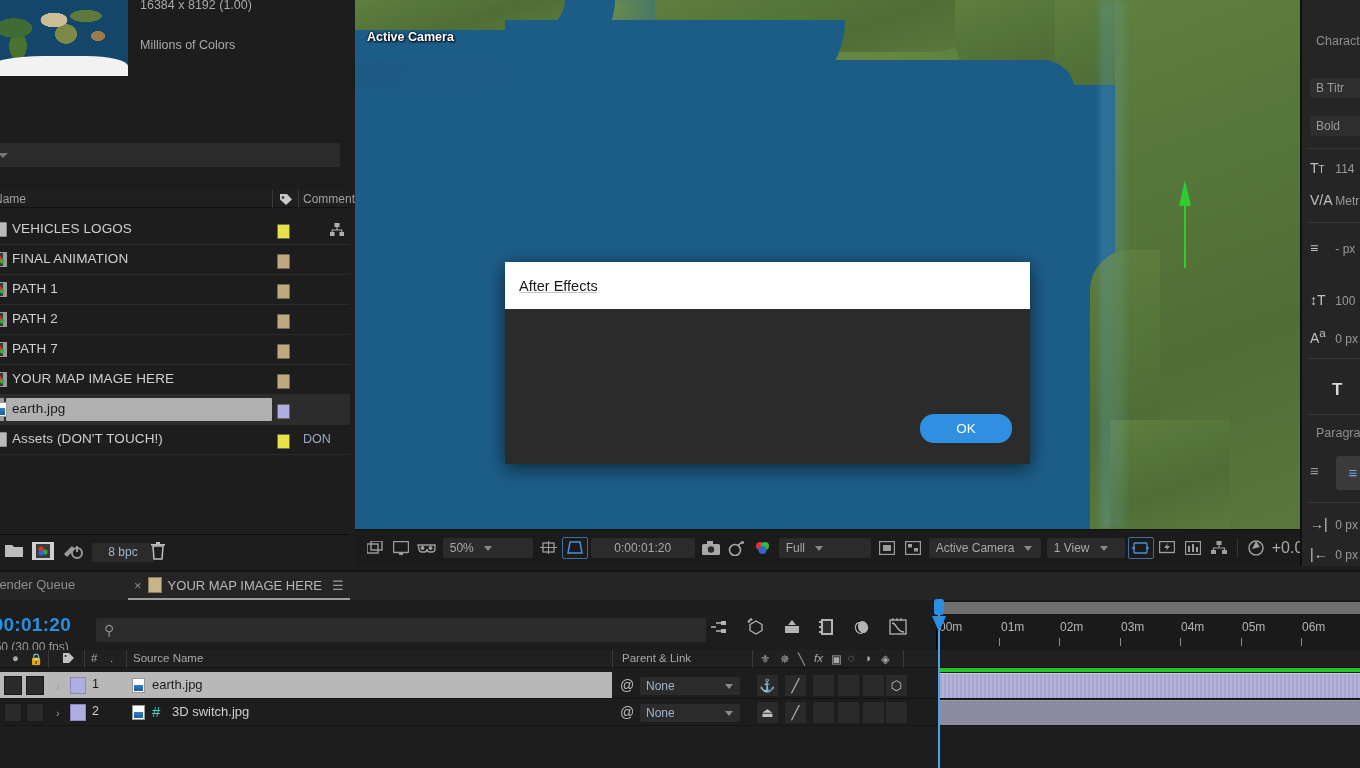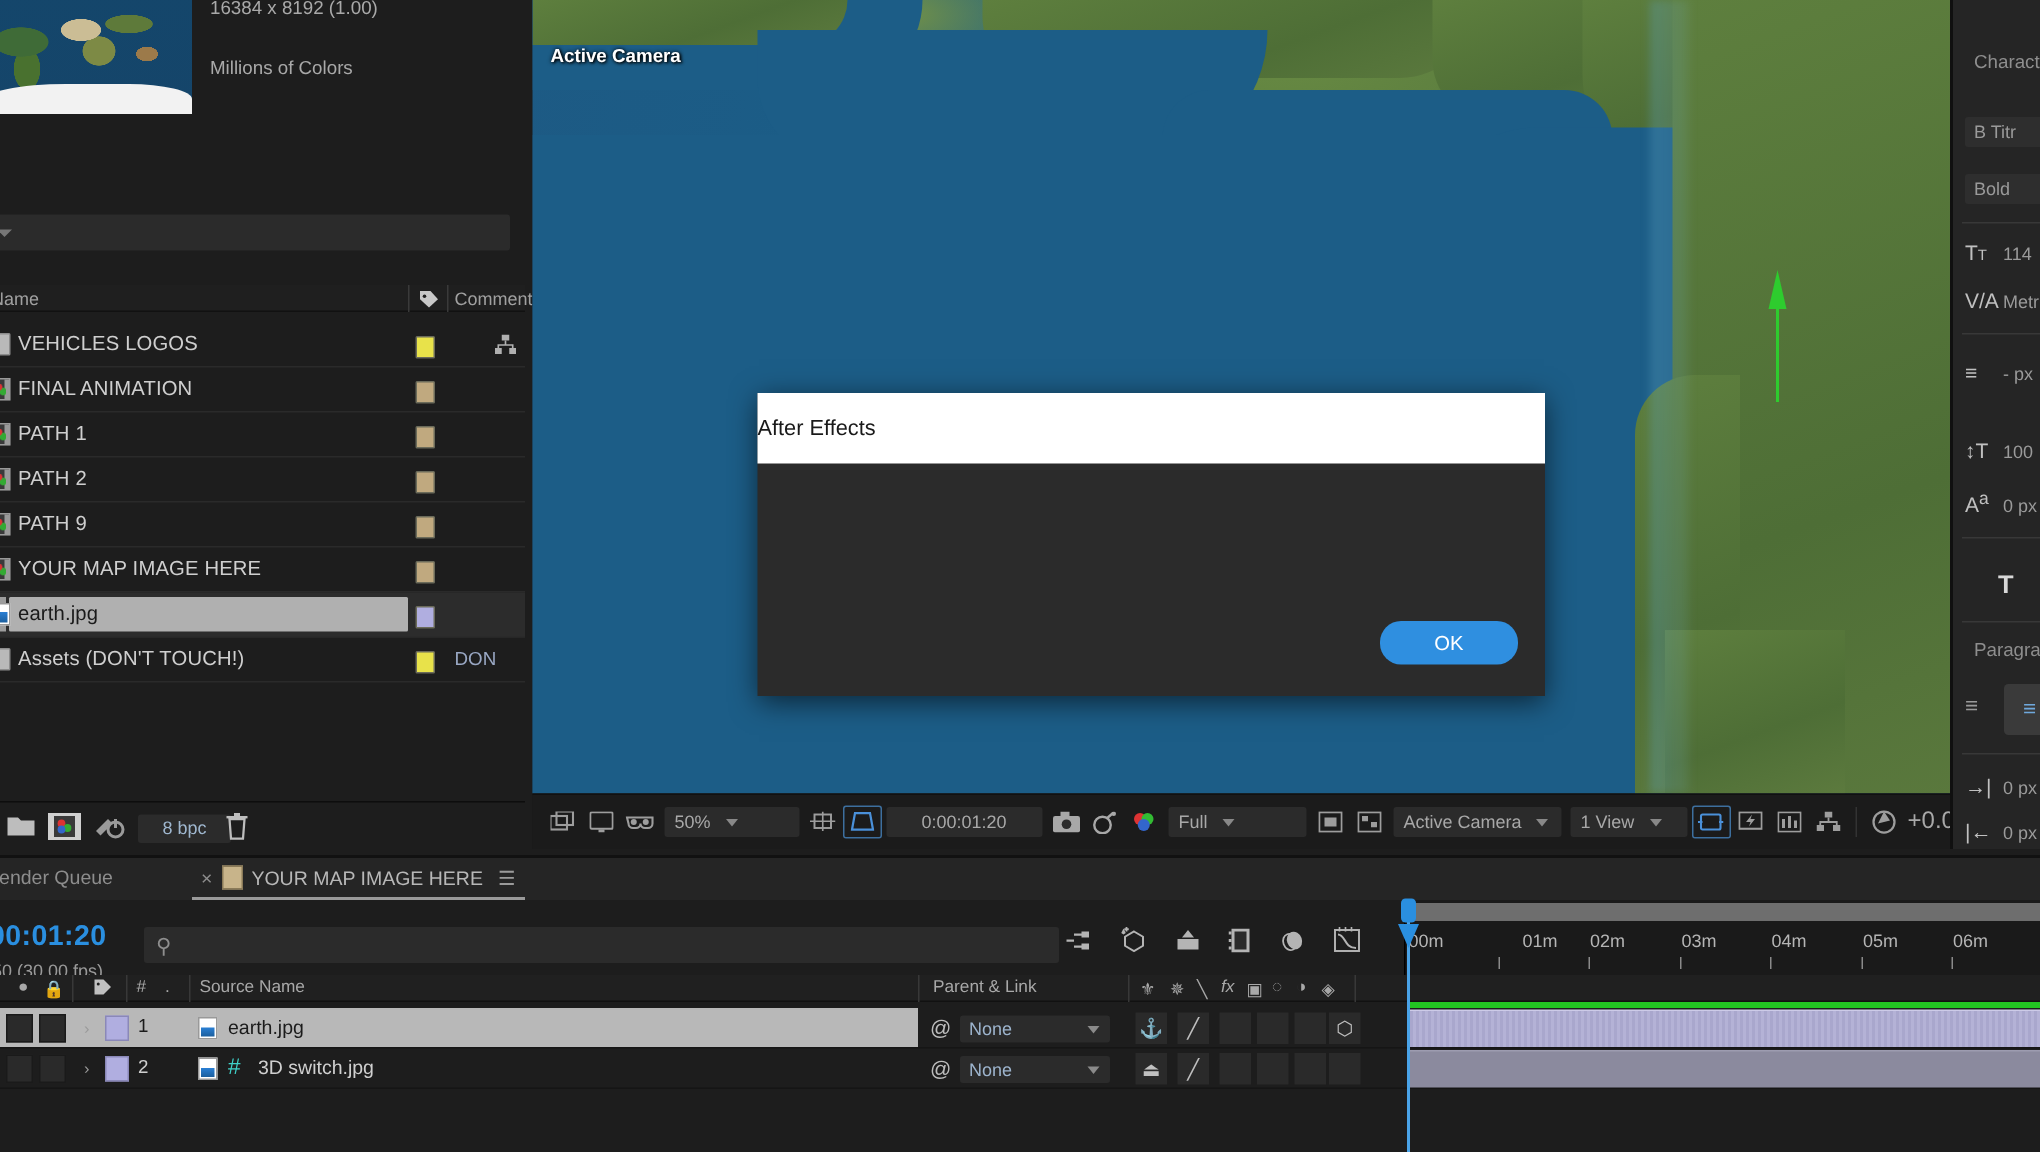"After Effects" #modal-titlebar { padding-left: 0 -> 14px; text-decoration: none -> underline }
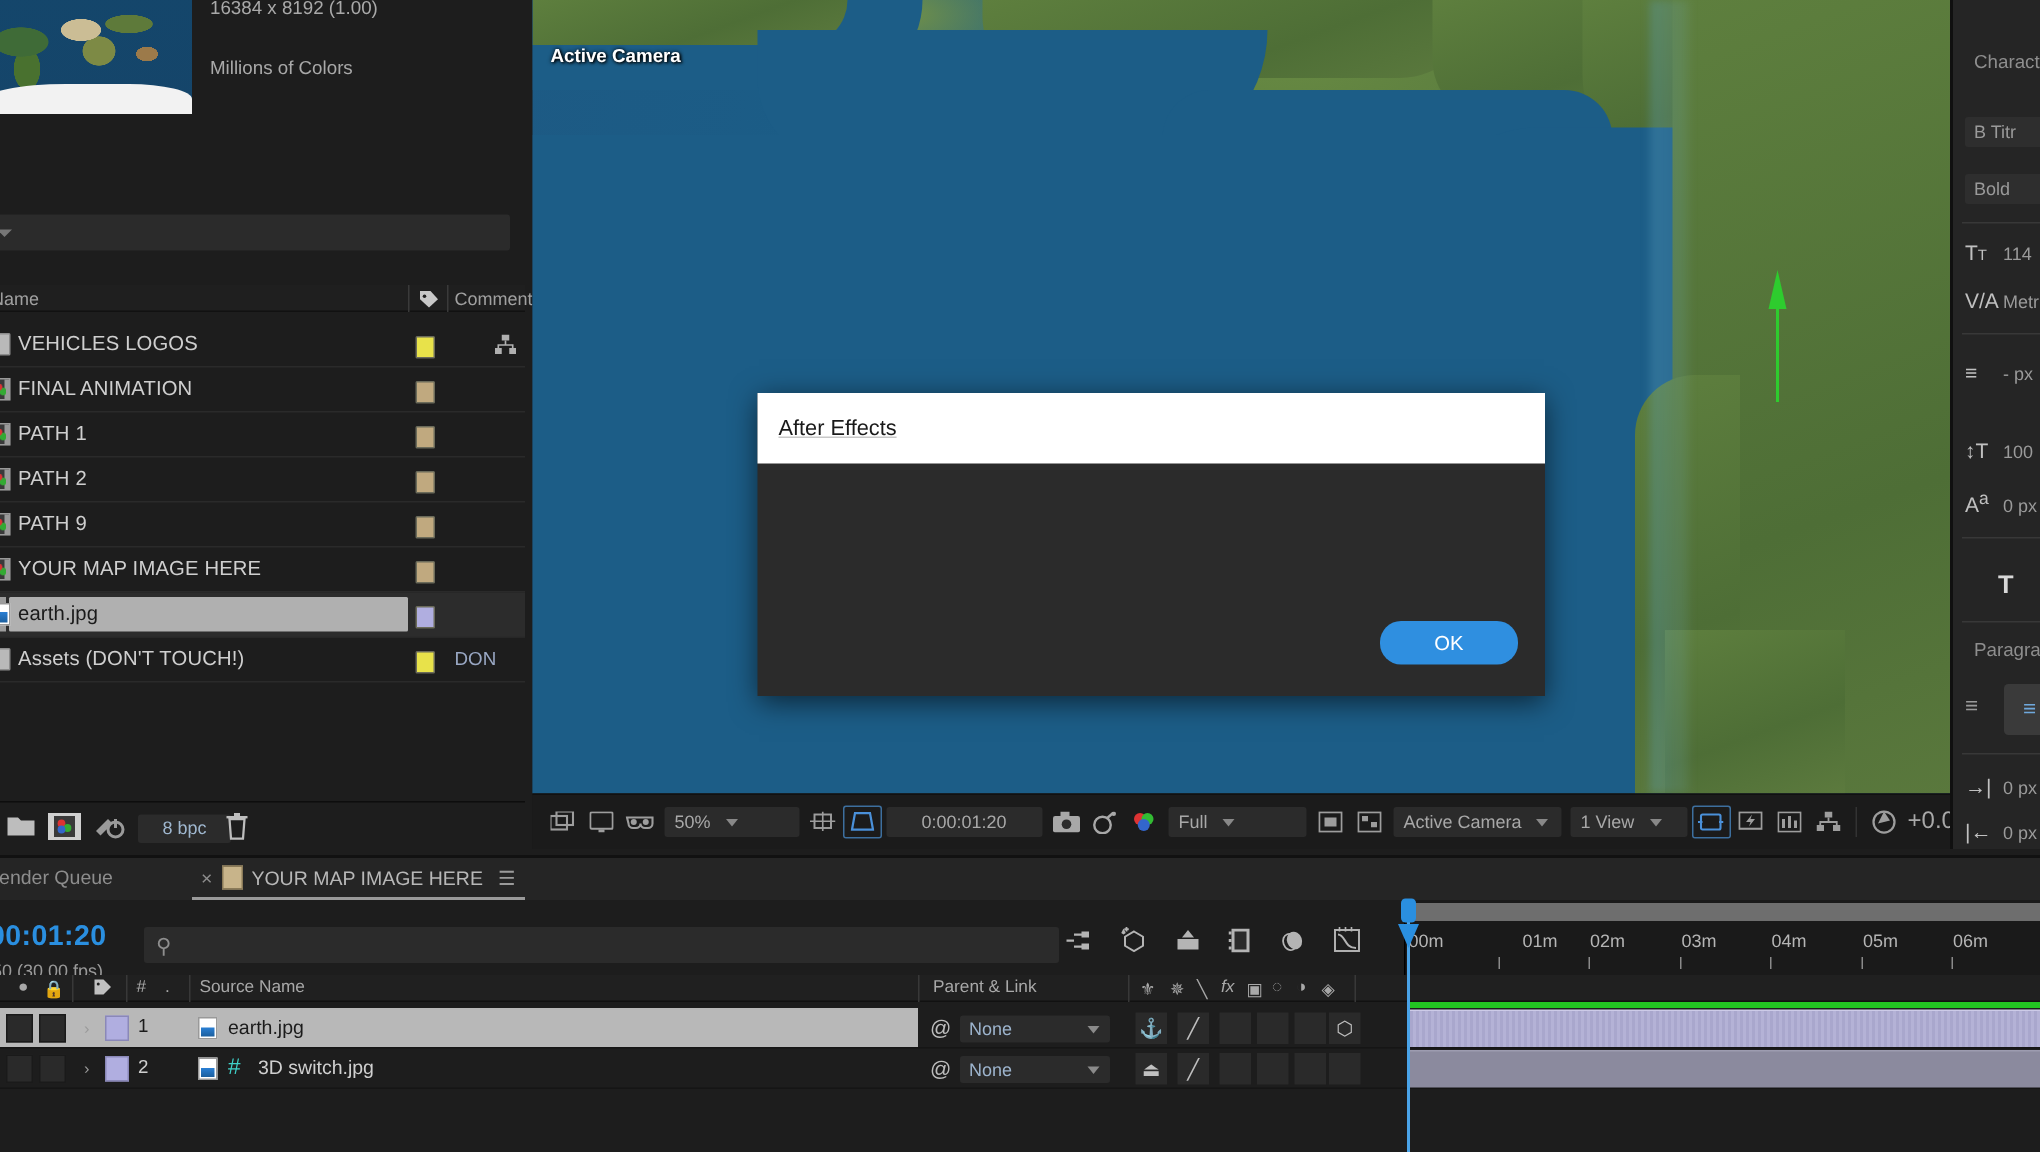"PATH 9" div.lbl { text: 9 -> 7 }
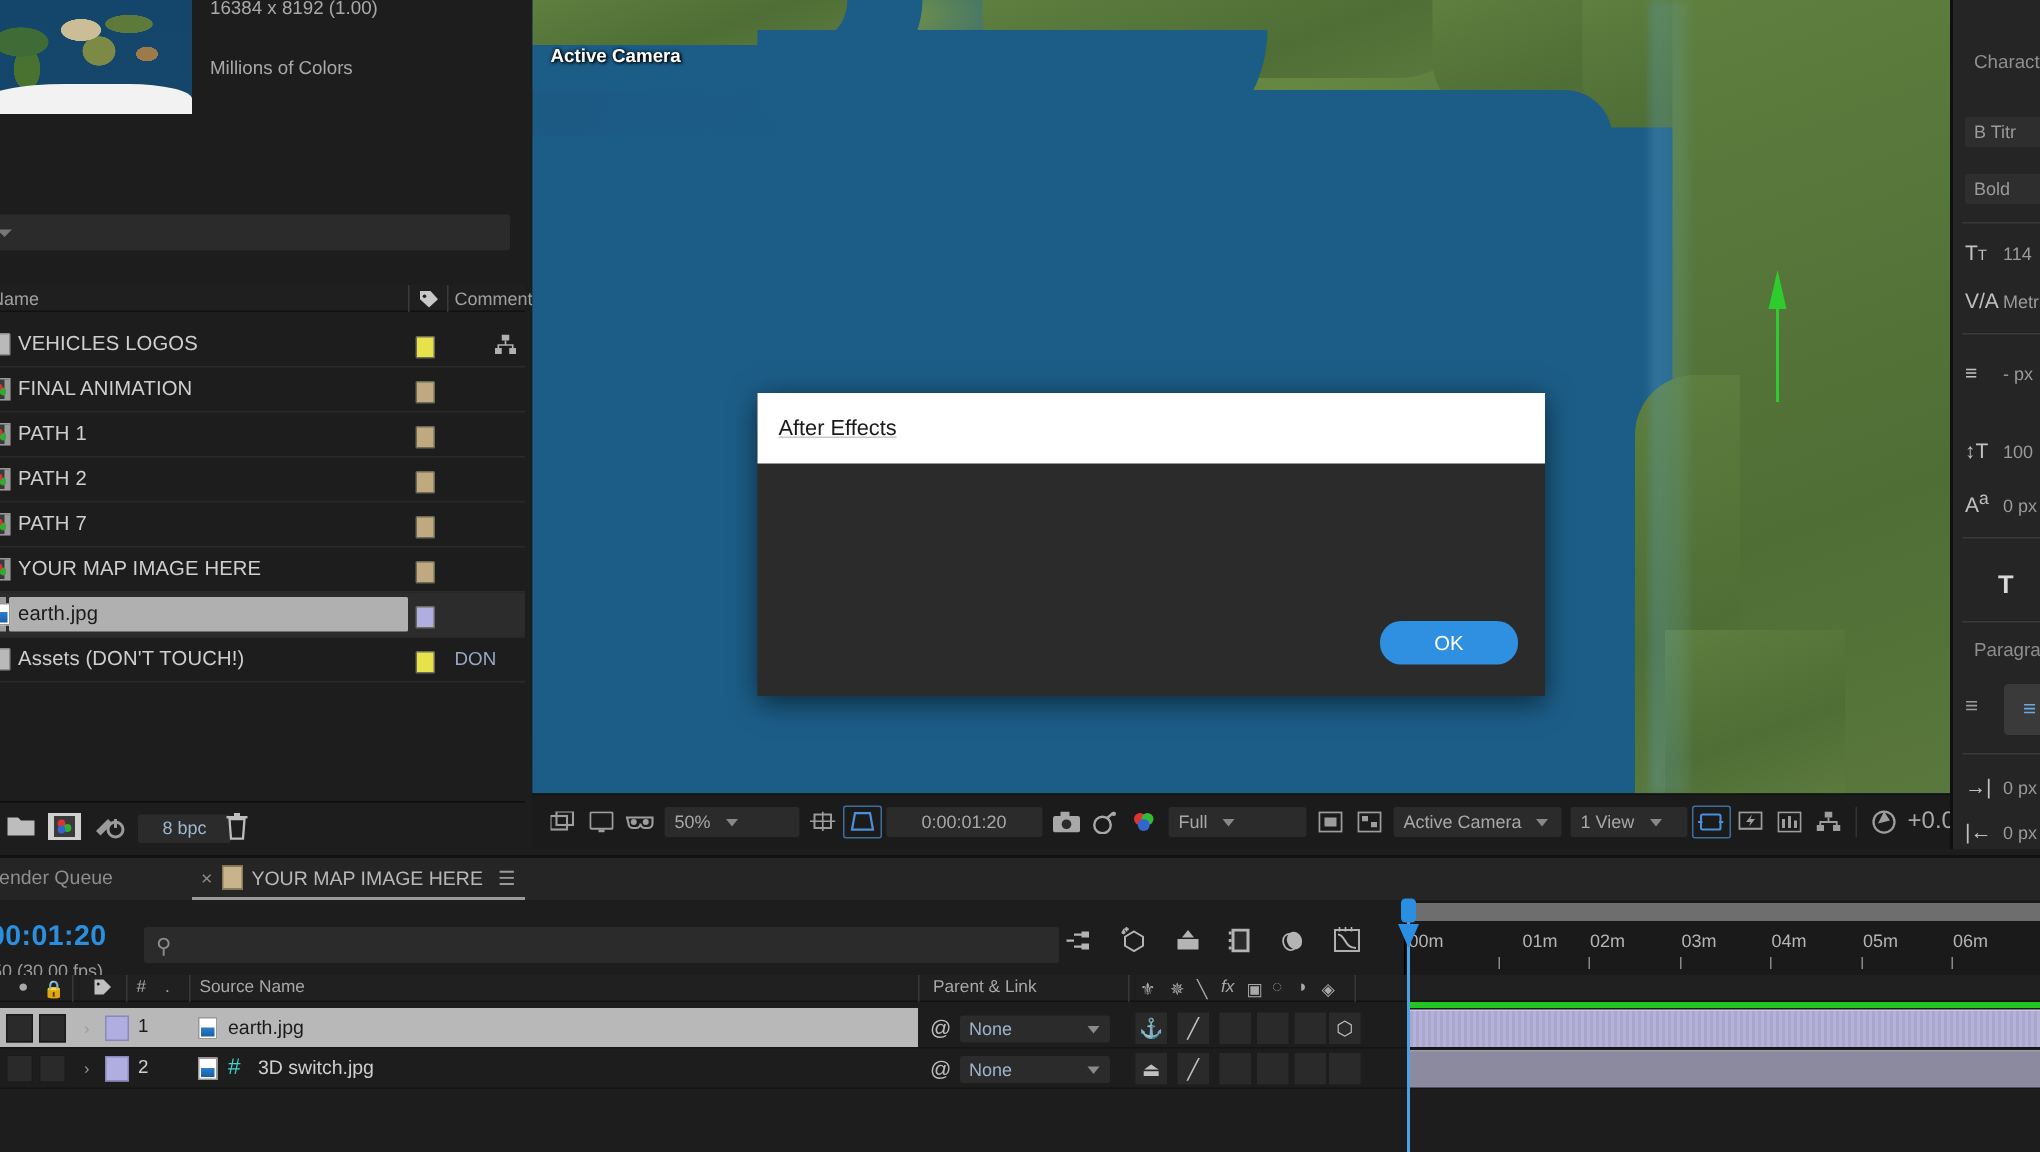"01m" div.tick-label { left: 78px -> 64px }
